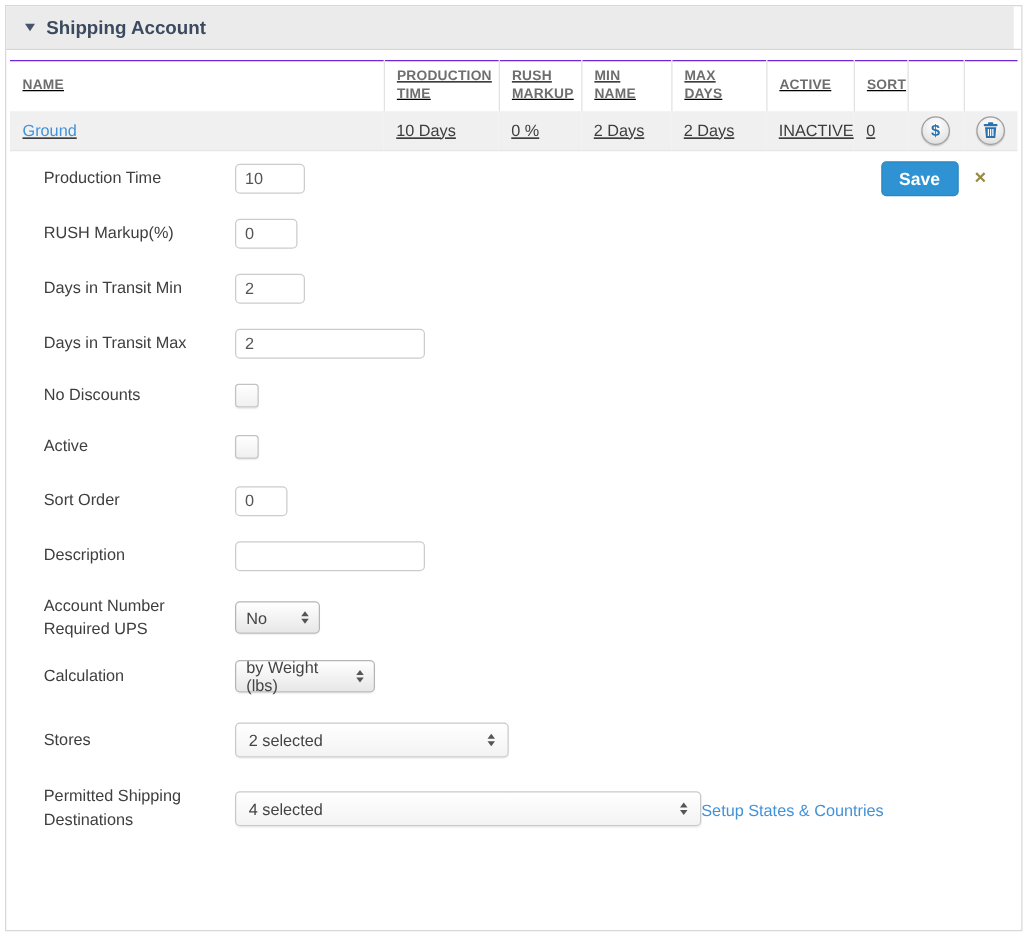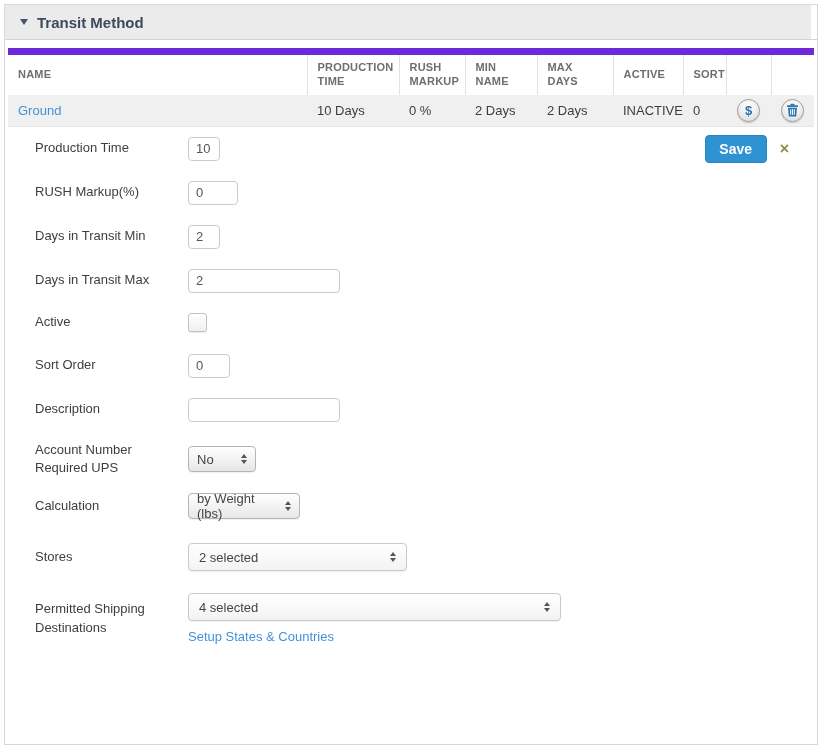"Transit Method" span.panel-title { text: Transit Method -> Shipping Account }
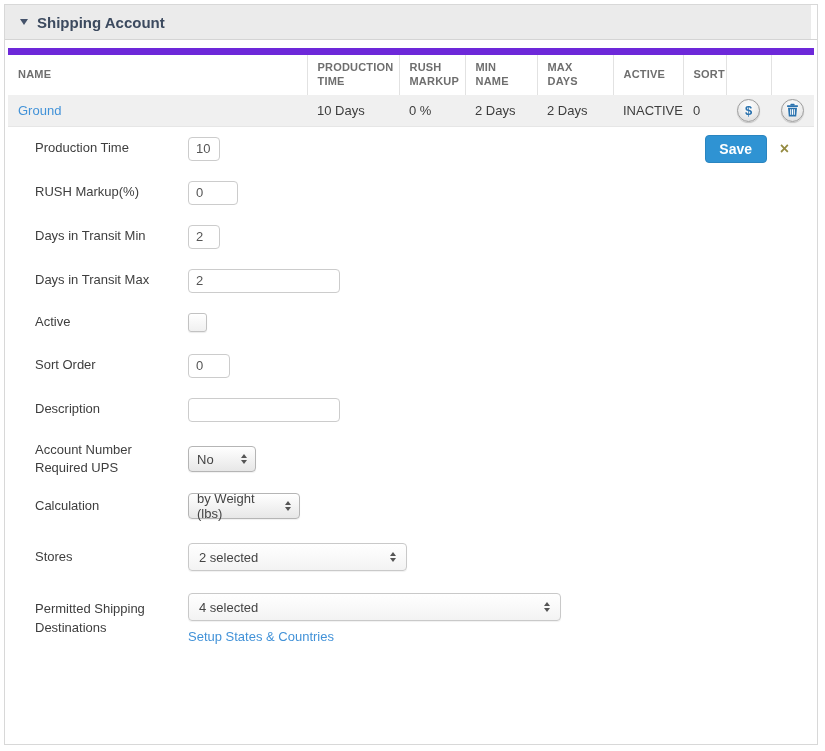"NAME" table { border-top: 7px solid #6d28d9 -> 1px solid #6d28d9; text-decoration: none -> underline }
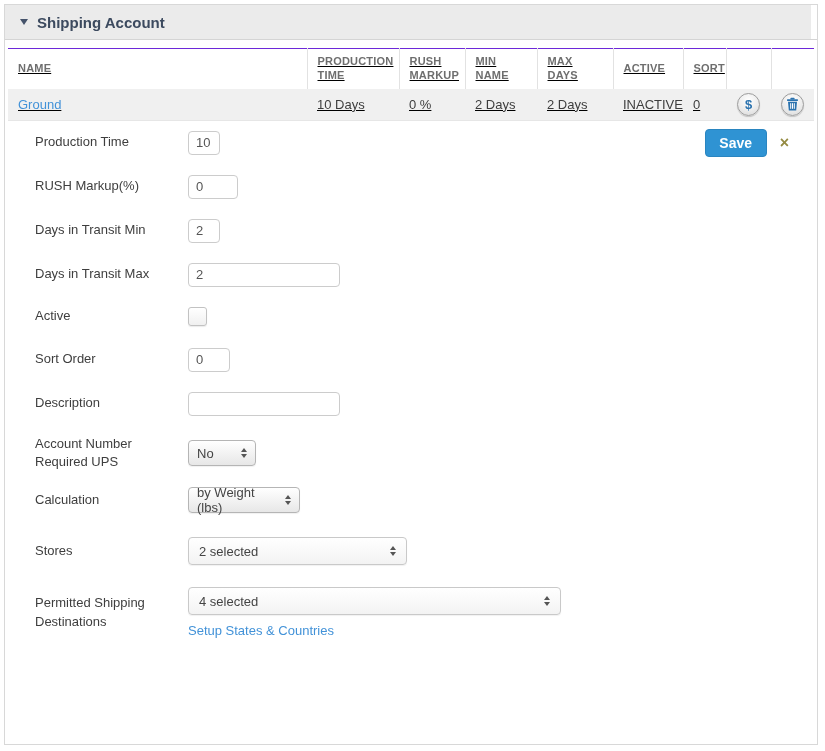"10" .w52 { width: 32px -> 56px }
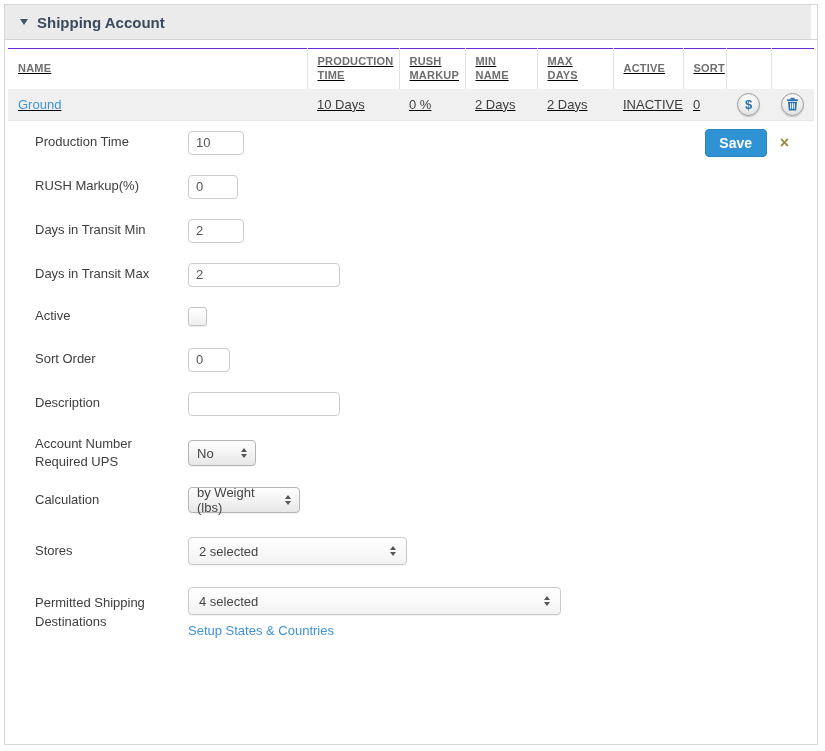"No Discounts" div.form-row { html: none -> <div> <span>No Discounts</span> <span></span> </div> }
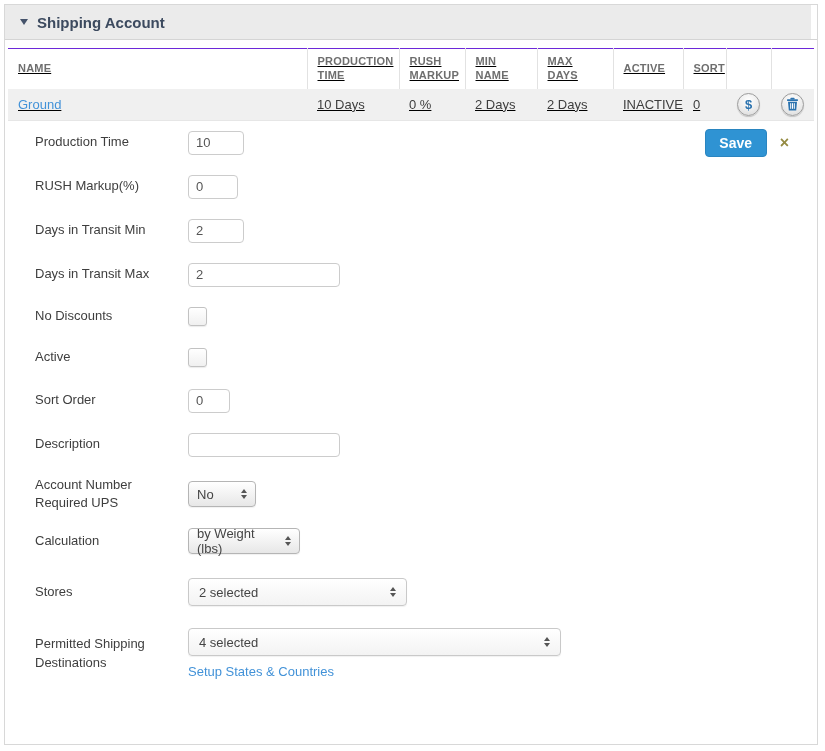"4 selected" .control-stack { flex-direction: column -> row }
